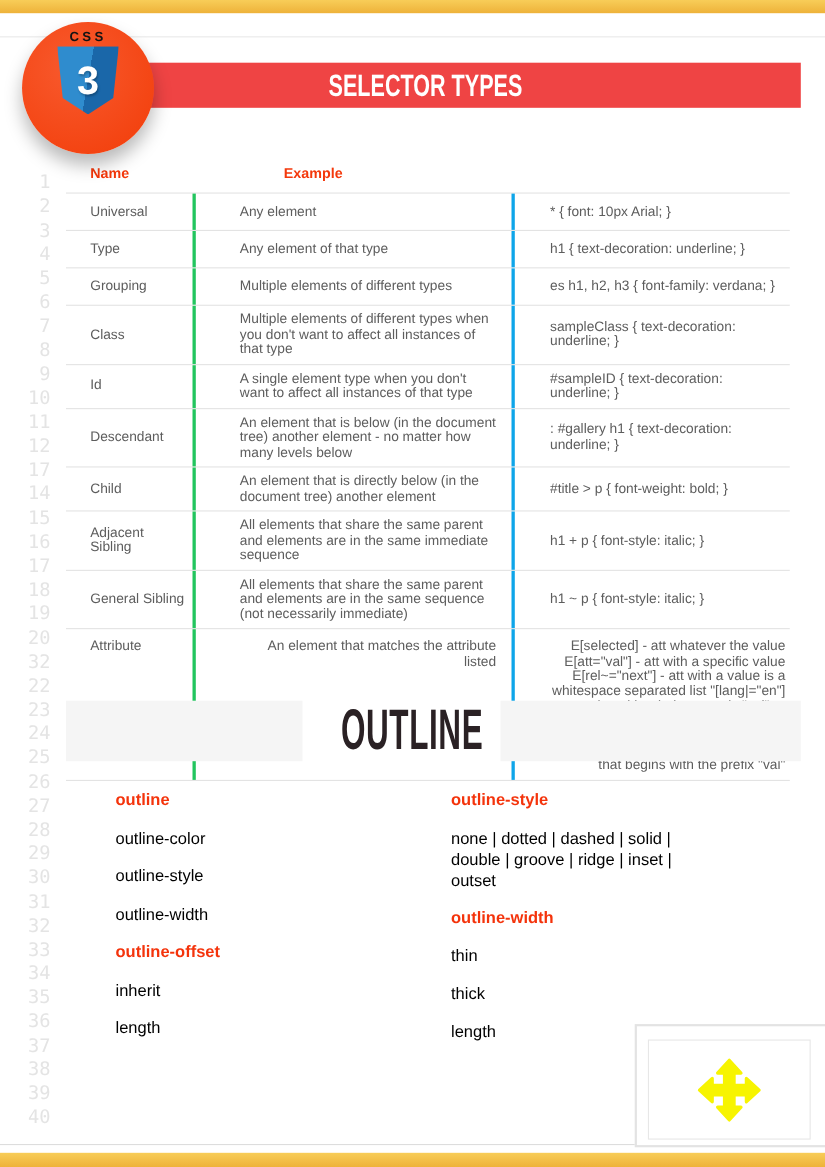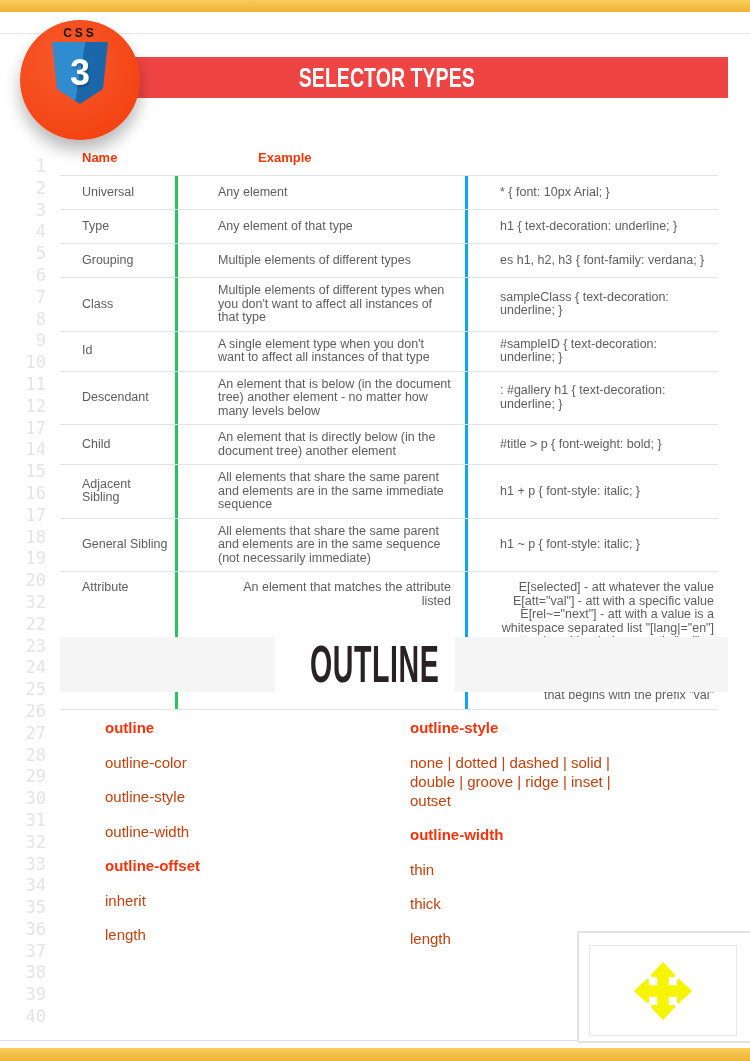"outline-color" .outline-item { color: #c2410c -> #000000 }
